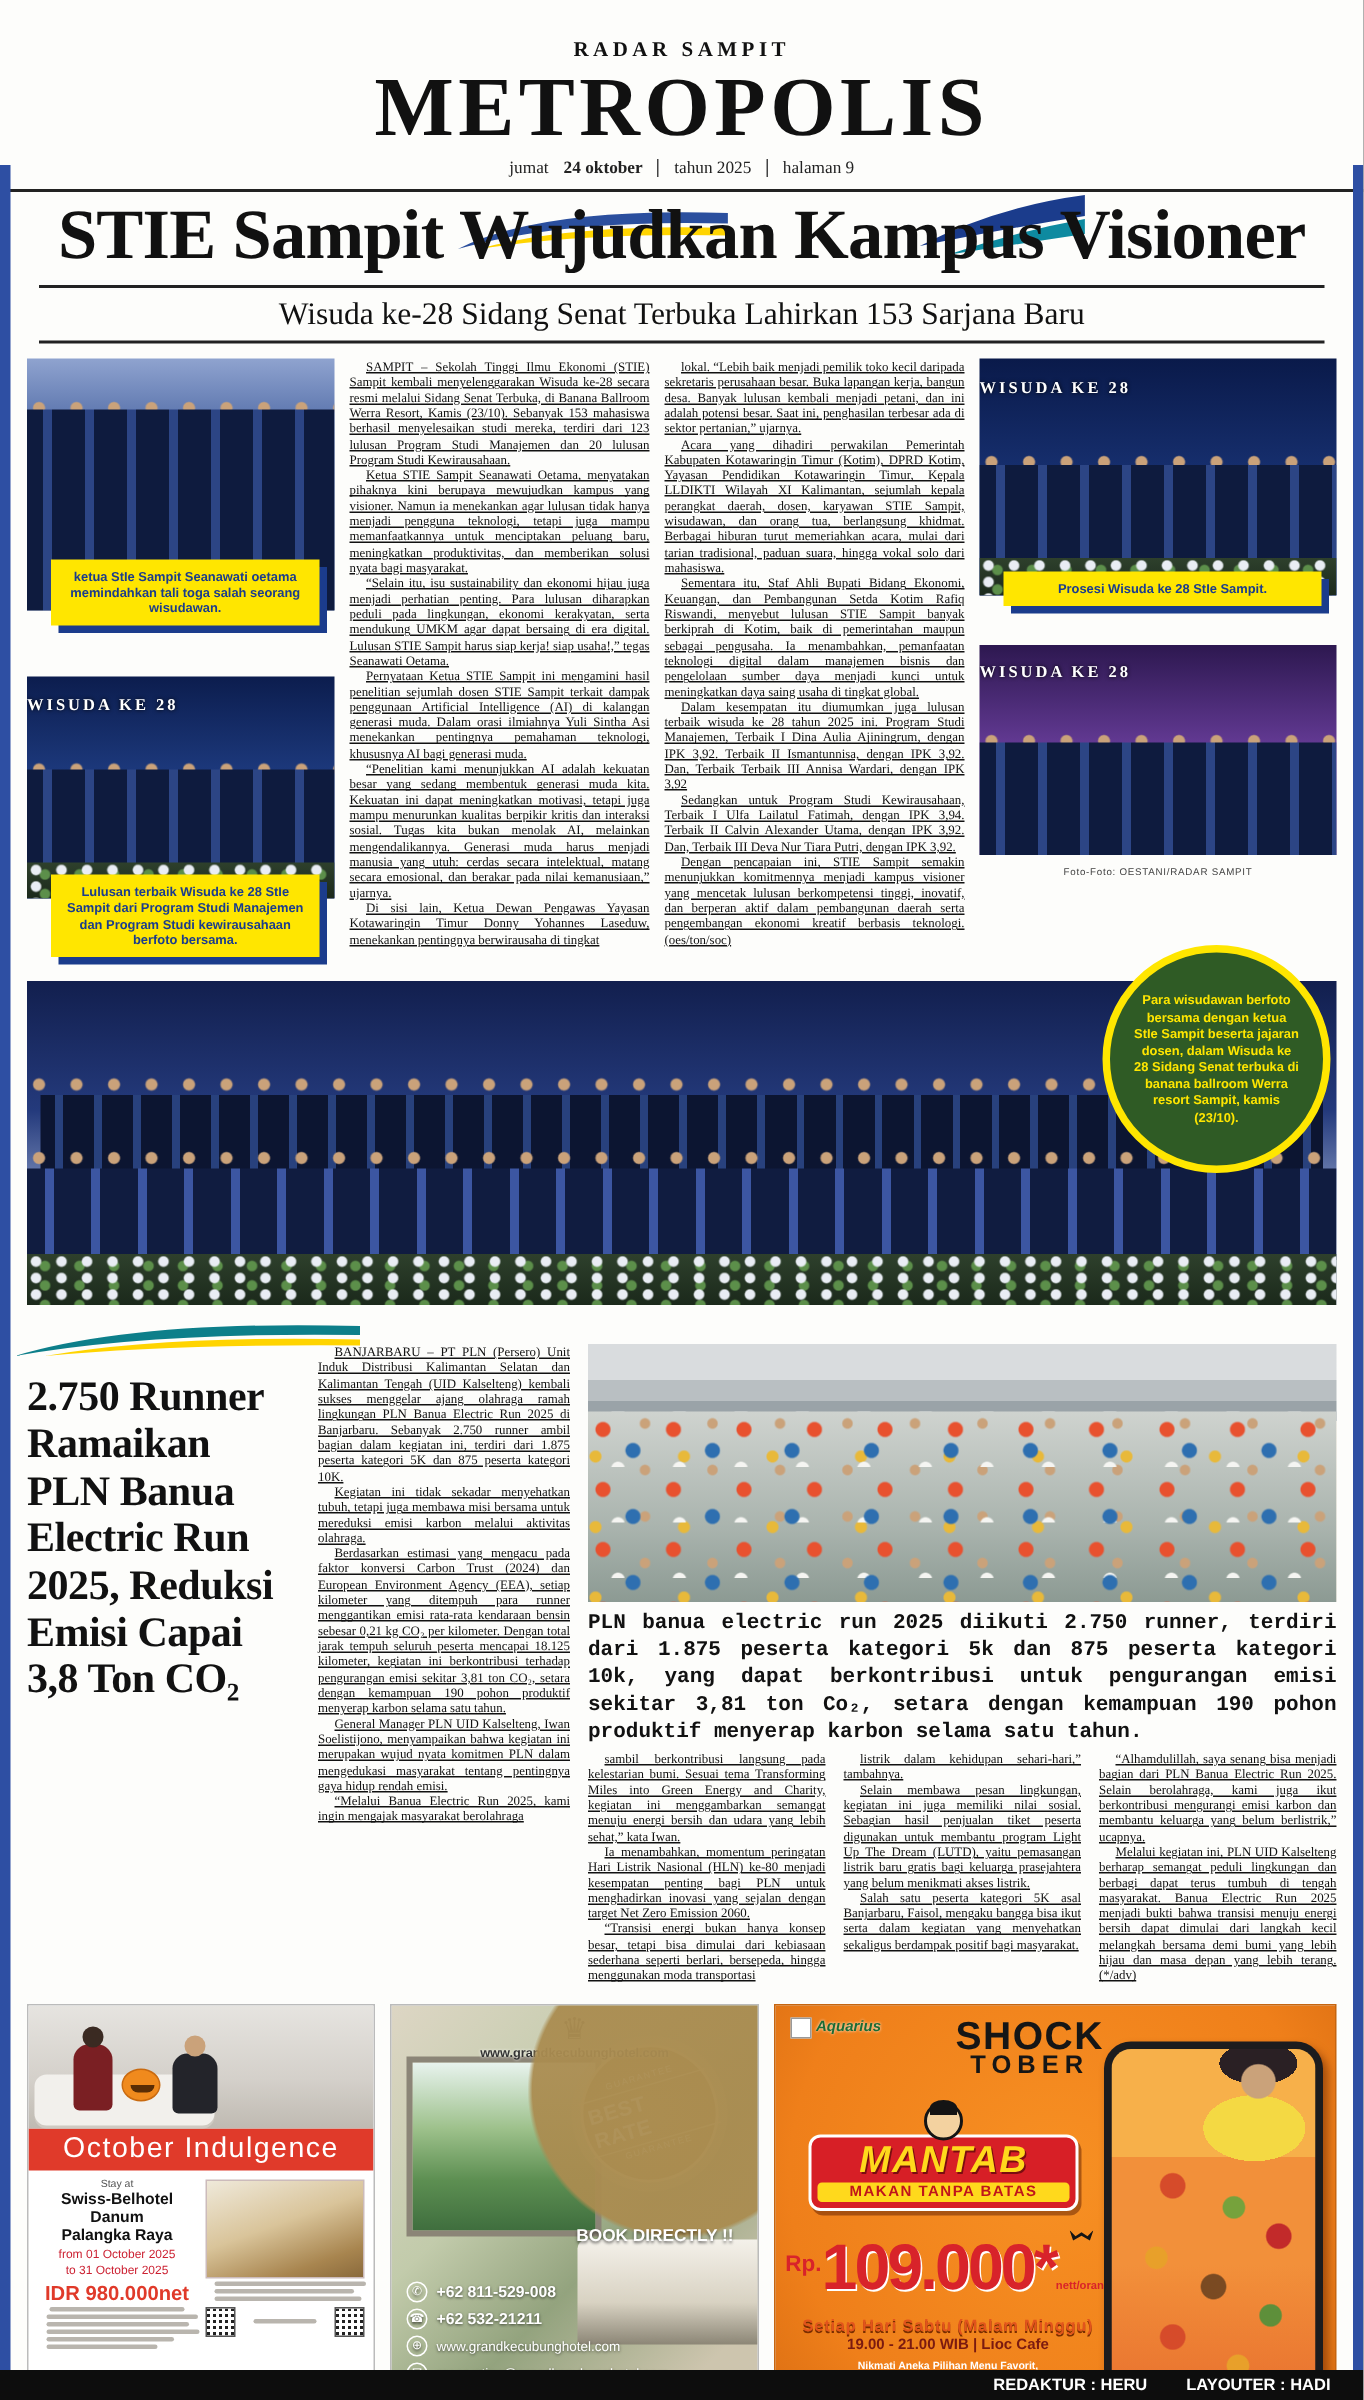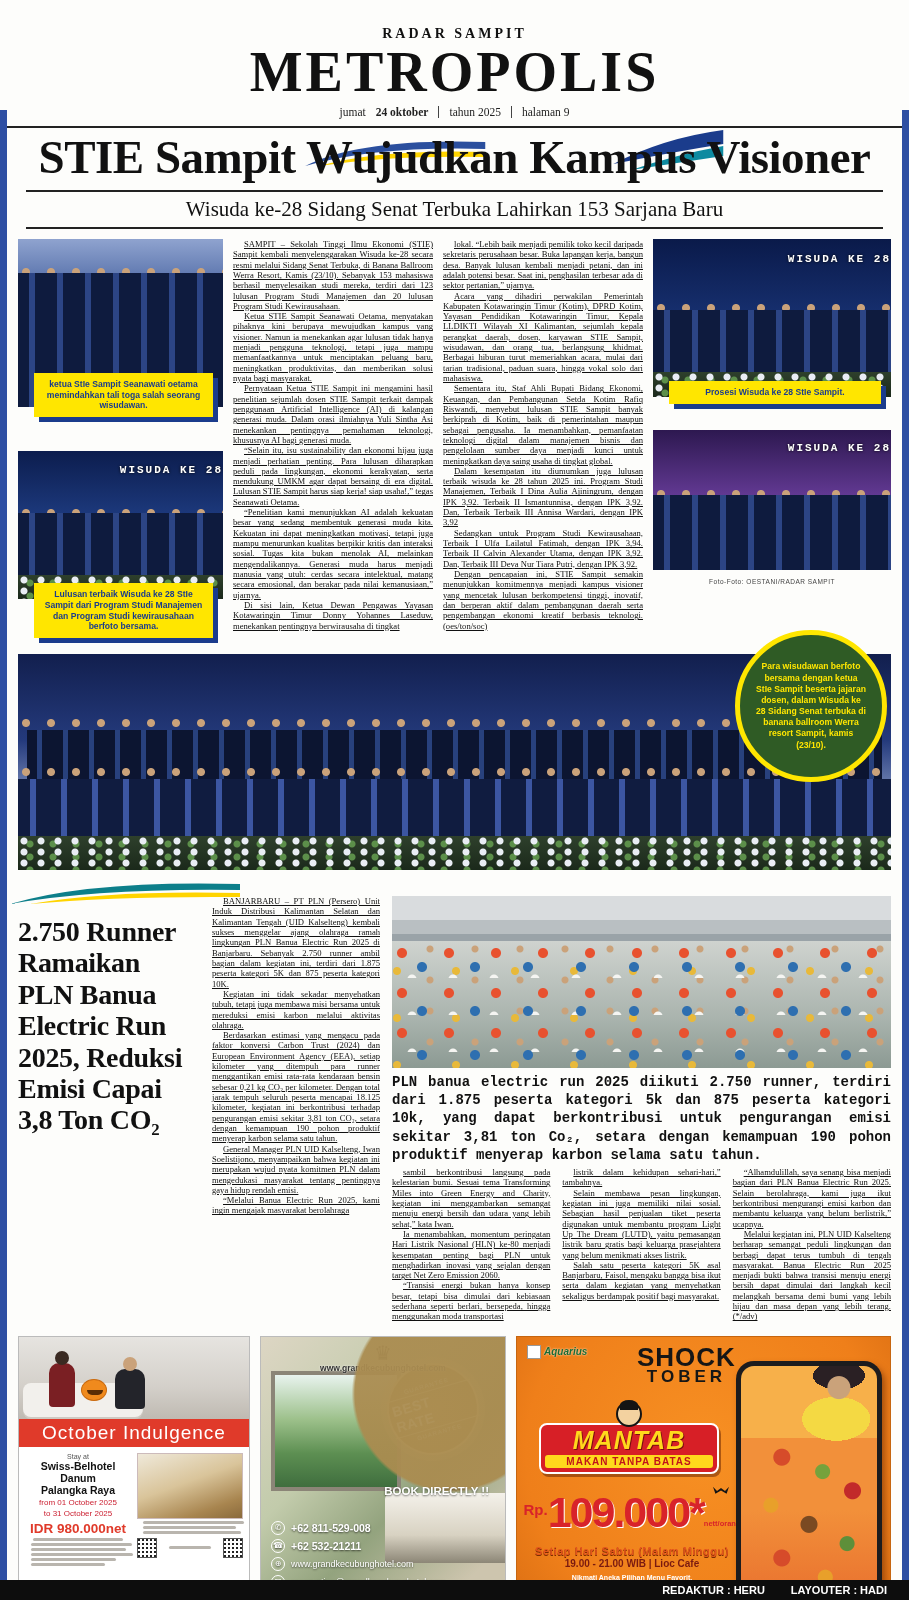"WISUDA KE 28" .ph .banner { font-family: Liberation Mono, monospace -> Liberation Serif, serif; text-align: right -> left }
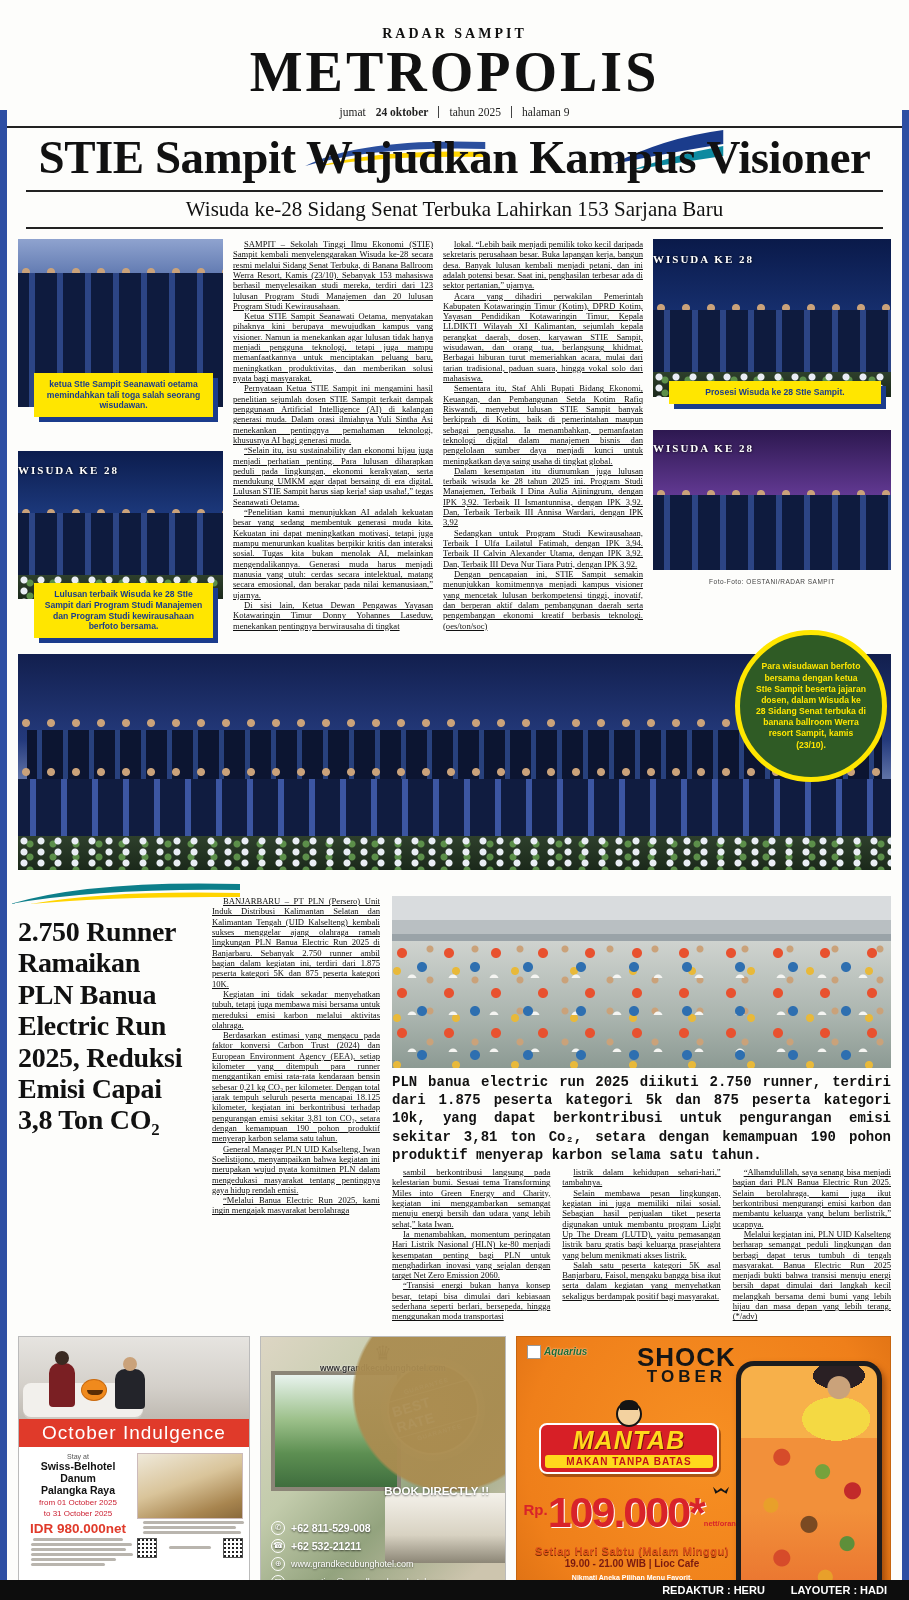"Pernyataan Ketua STIE Sampit ini" p { order: before "“Selain itu, isu sustainability dan" -> after "“Selain itu, isu sustainability dan" }
